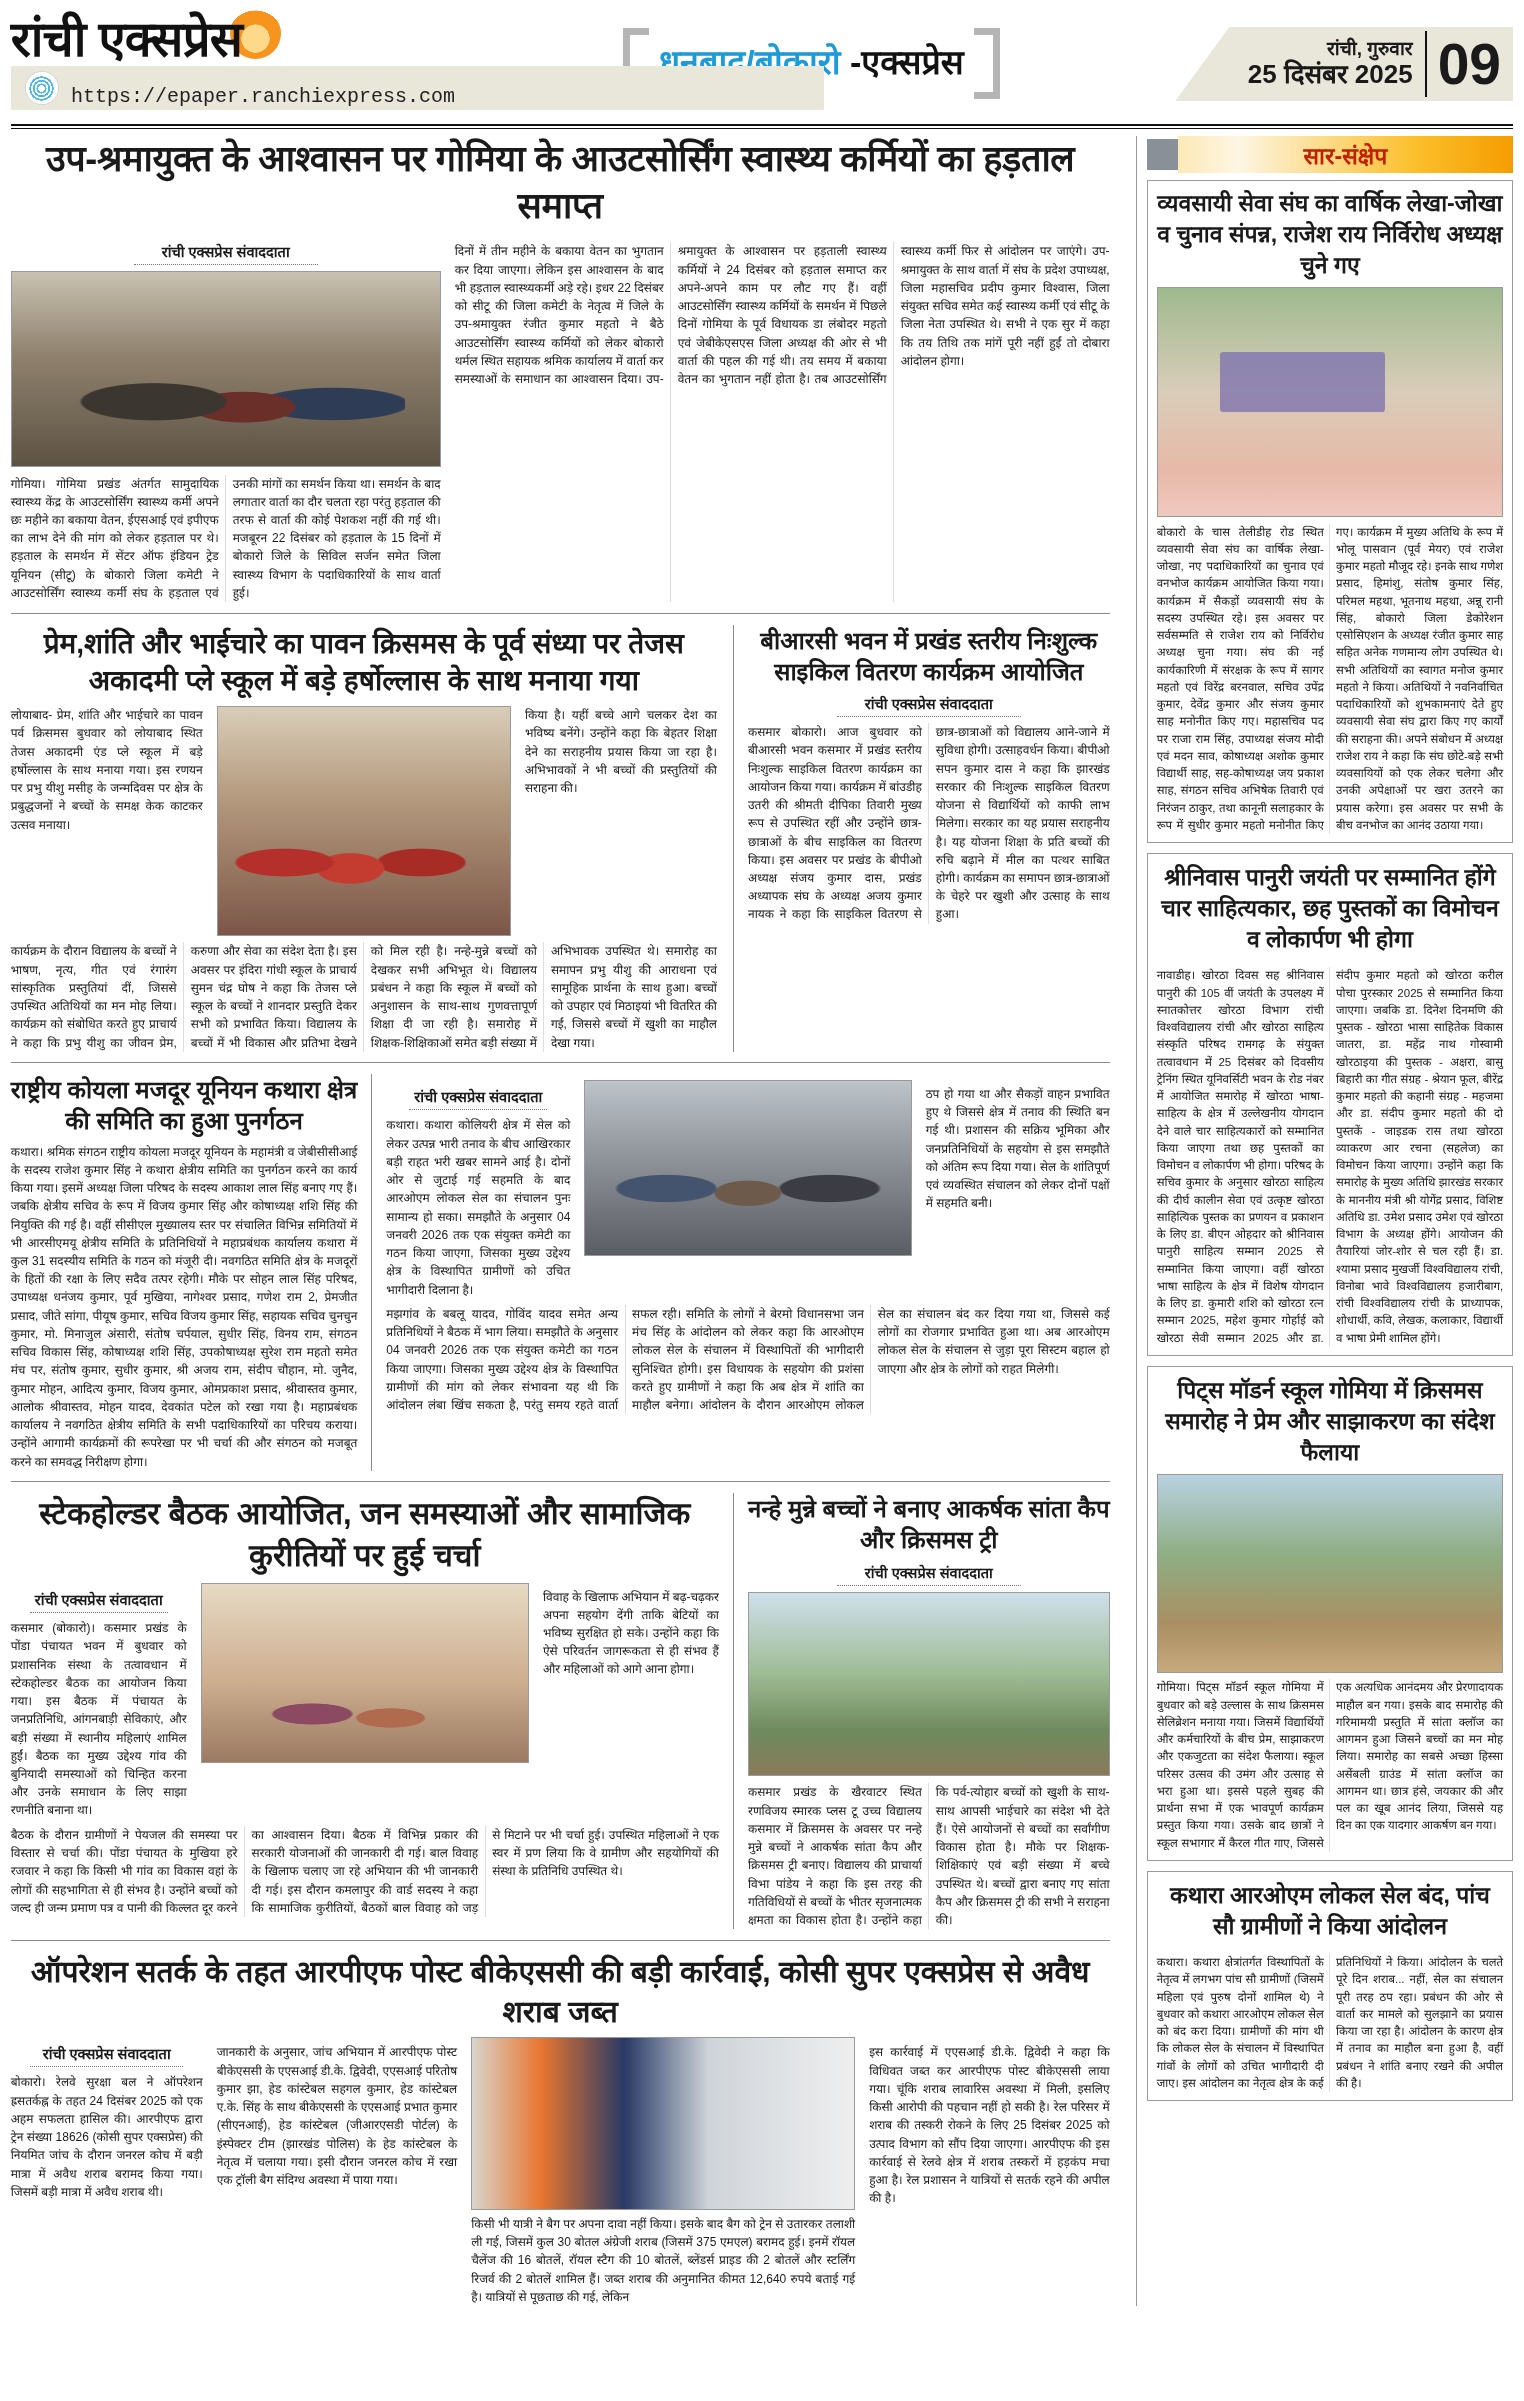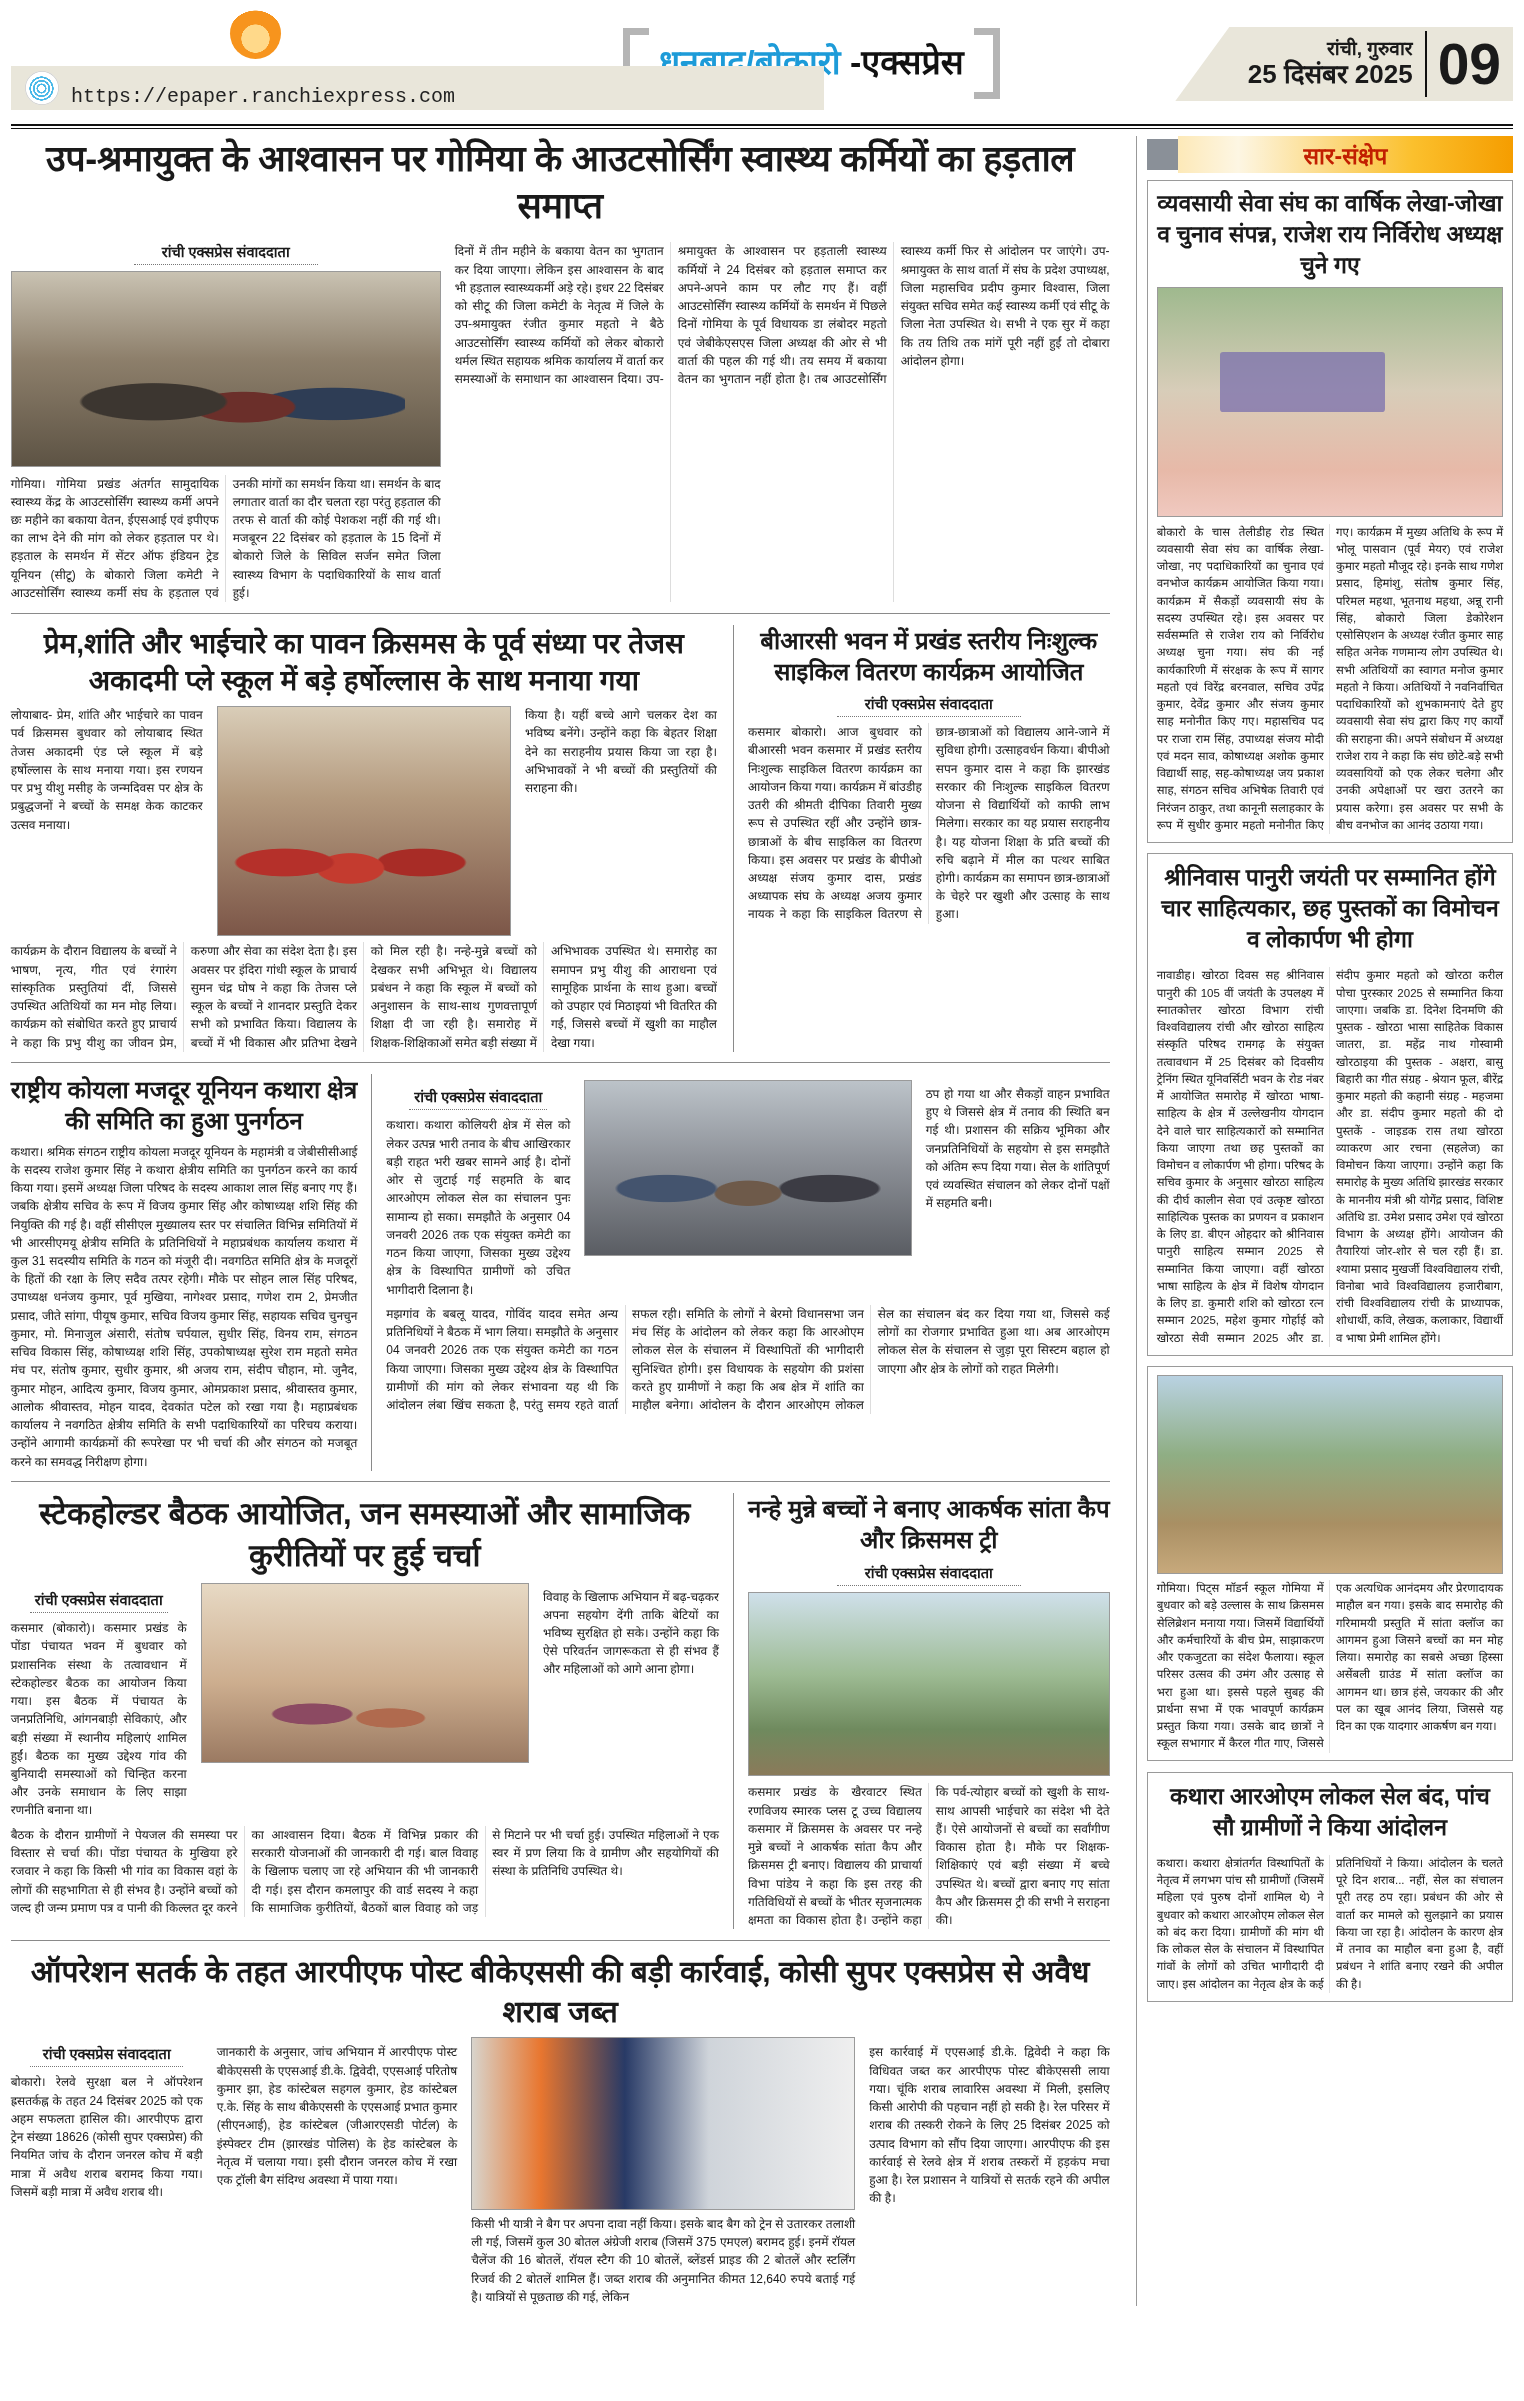"रांची एक्सप्रेस" div.masthead-title { html: none -> <div>रांची एक्सप्रेस</div> }
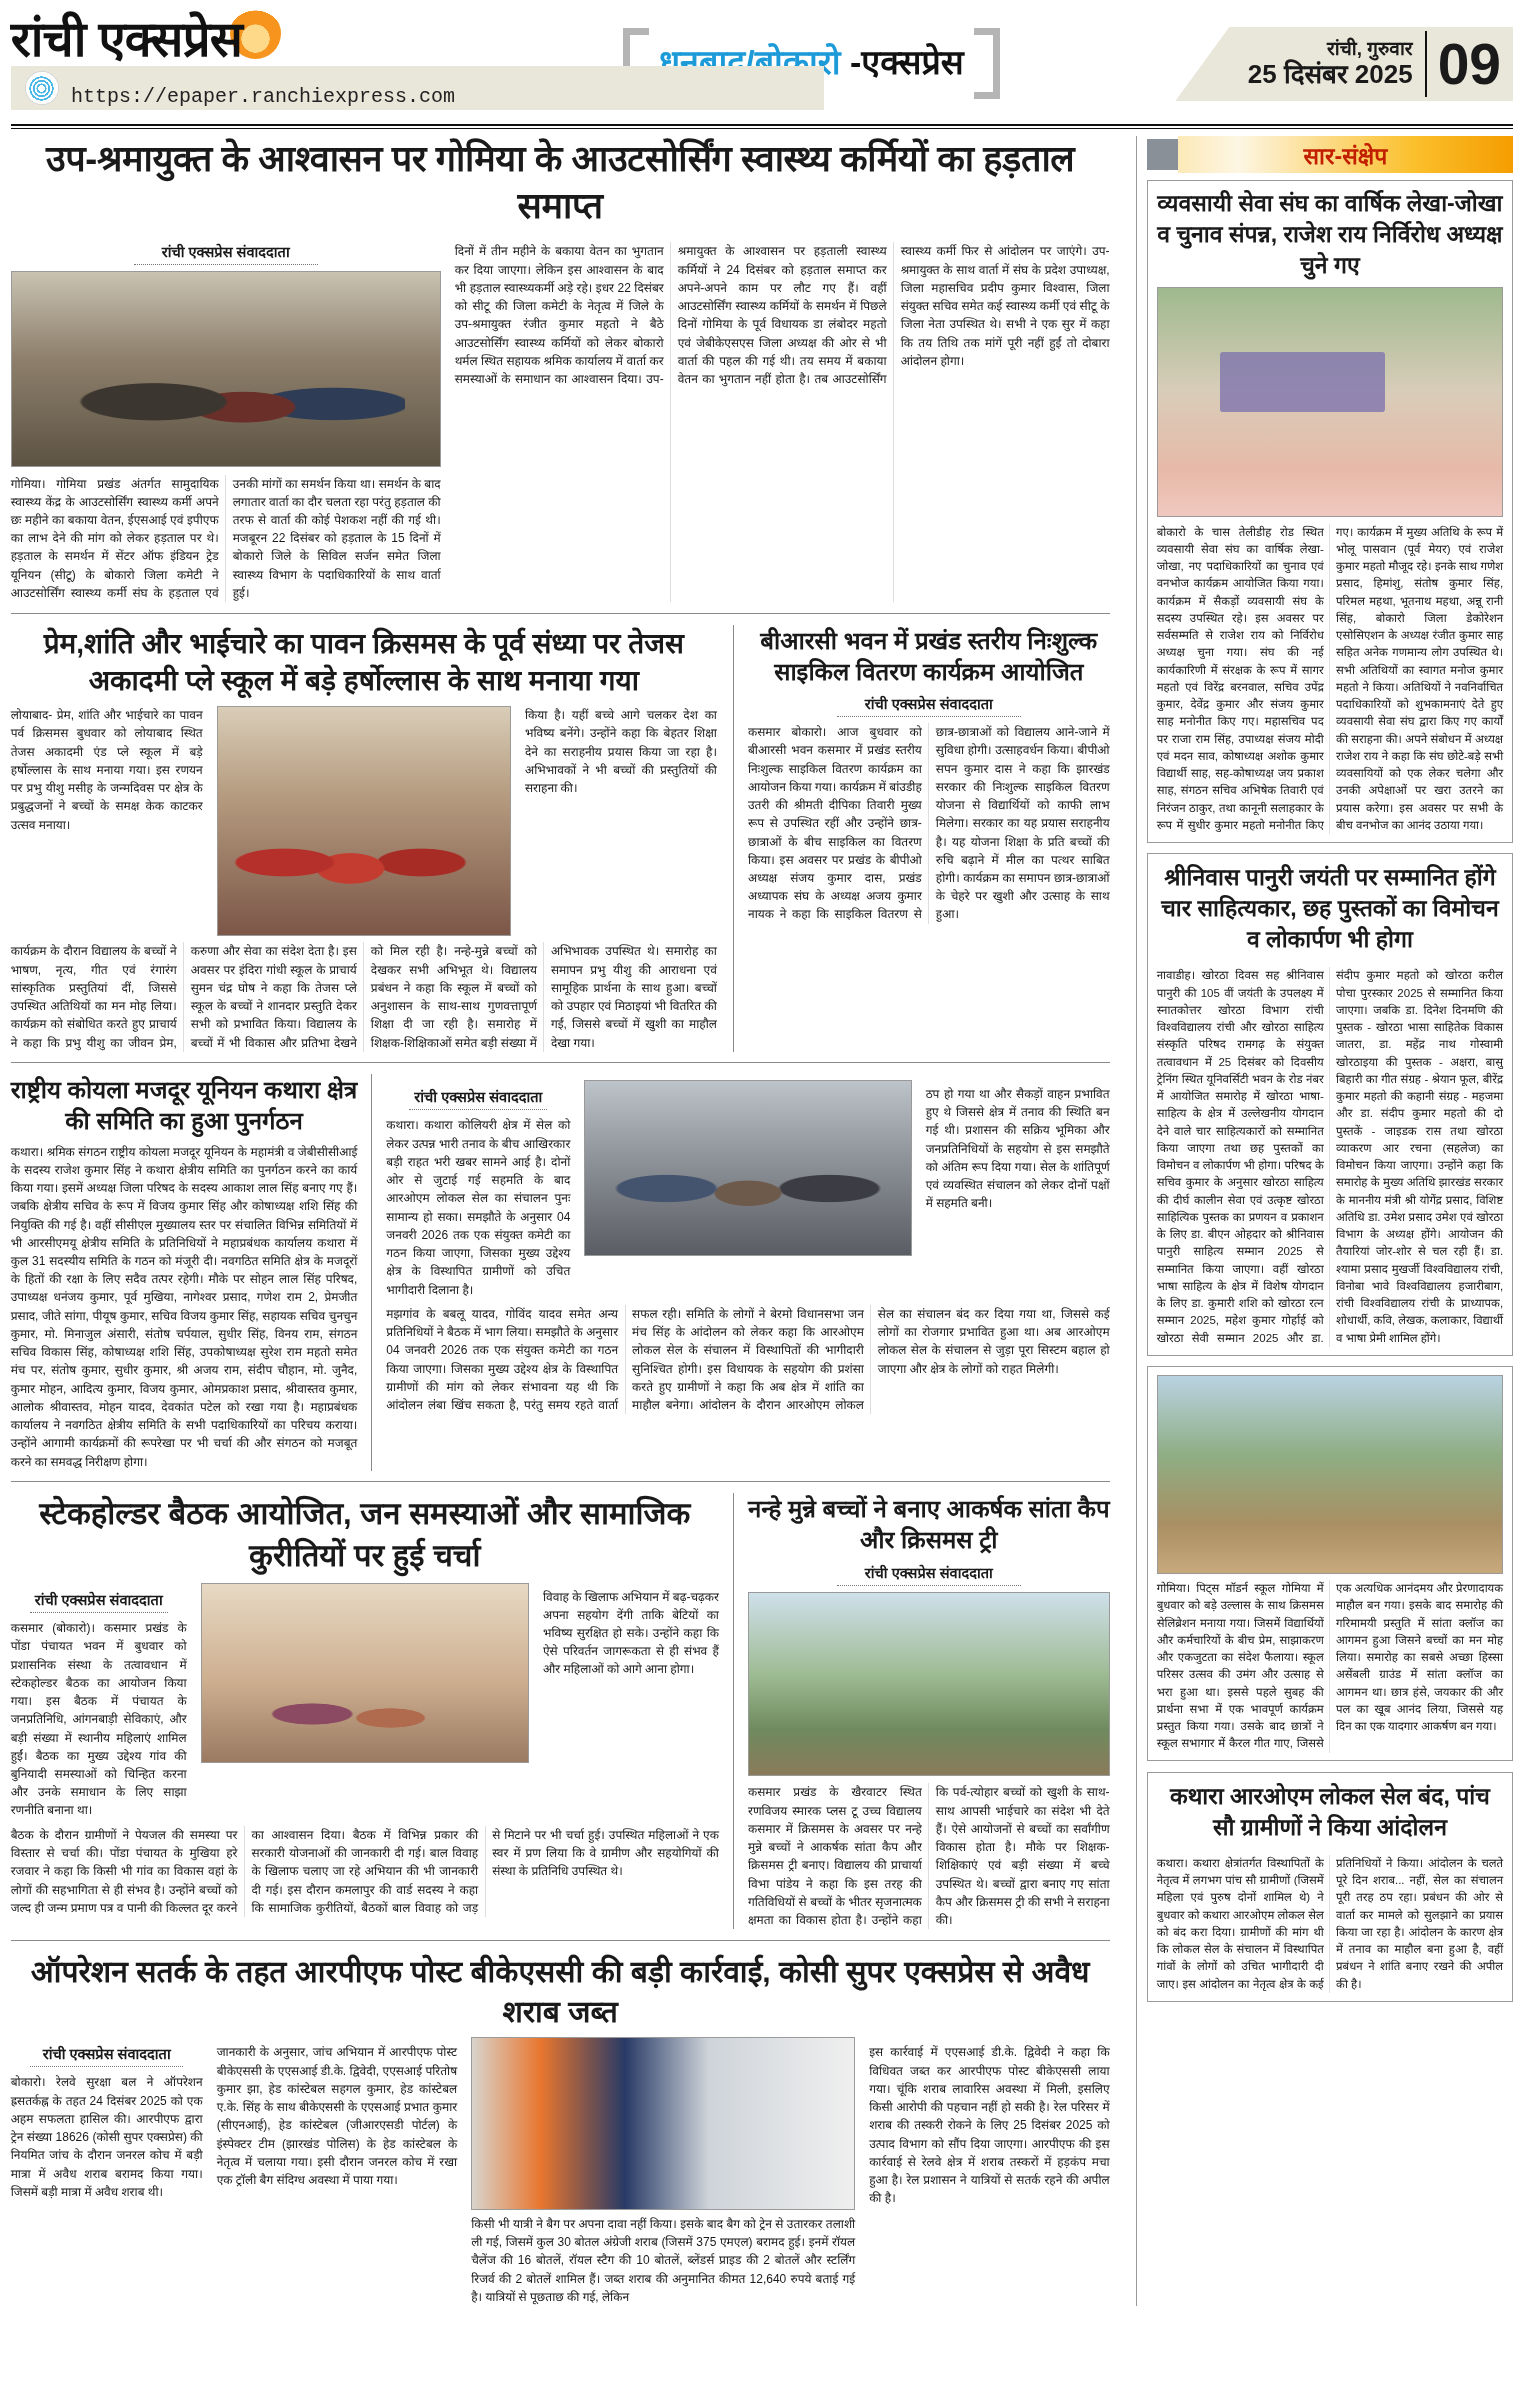"पिट्स मॉडर्न स्कूल गोमिया में" div.sb-headline { html: none -> <div>पिट्स मॉडर्न स्कूल गोमिया में क्रिसमस समारोह ने प्रेम और साझाकरण का संदेश फैलाया</div> }
